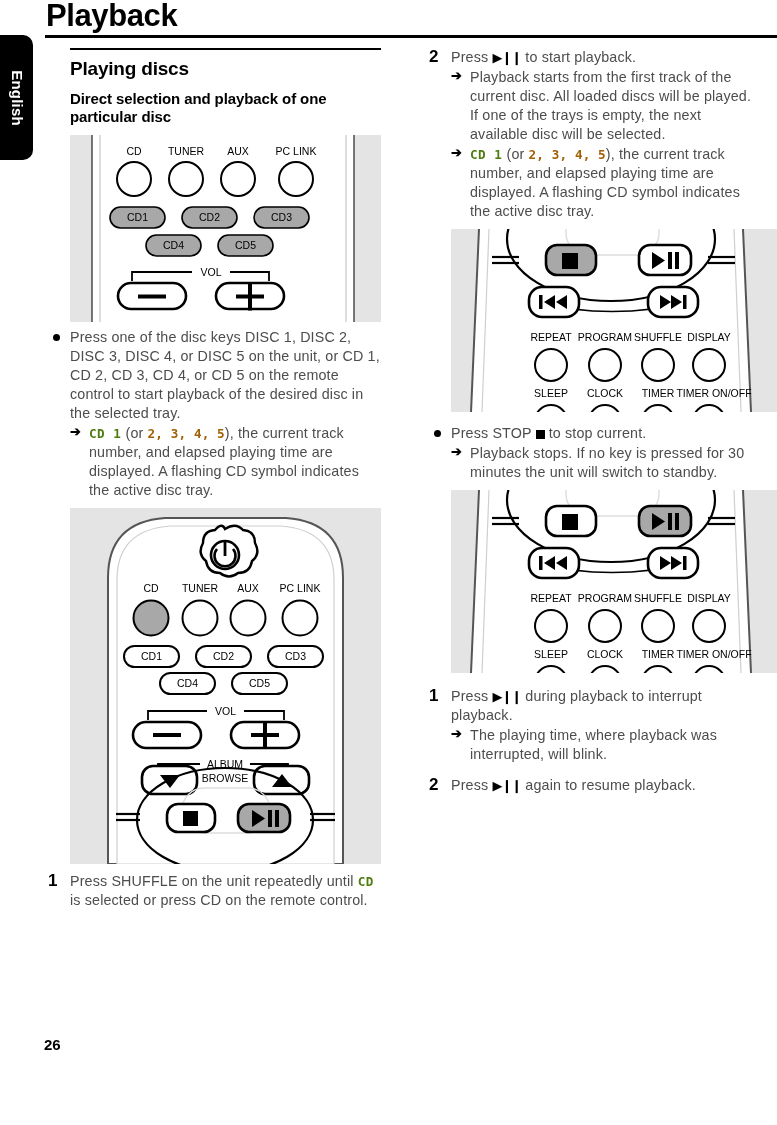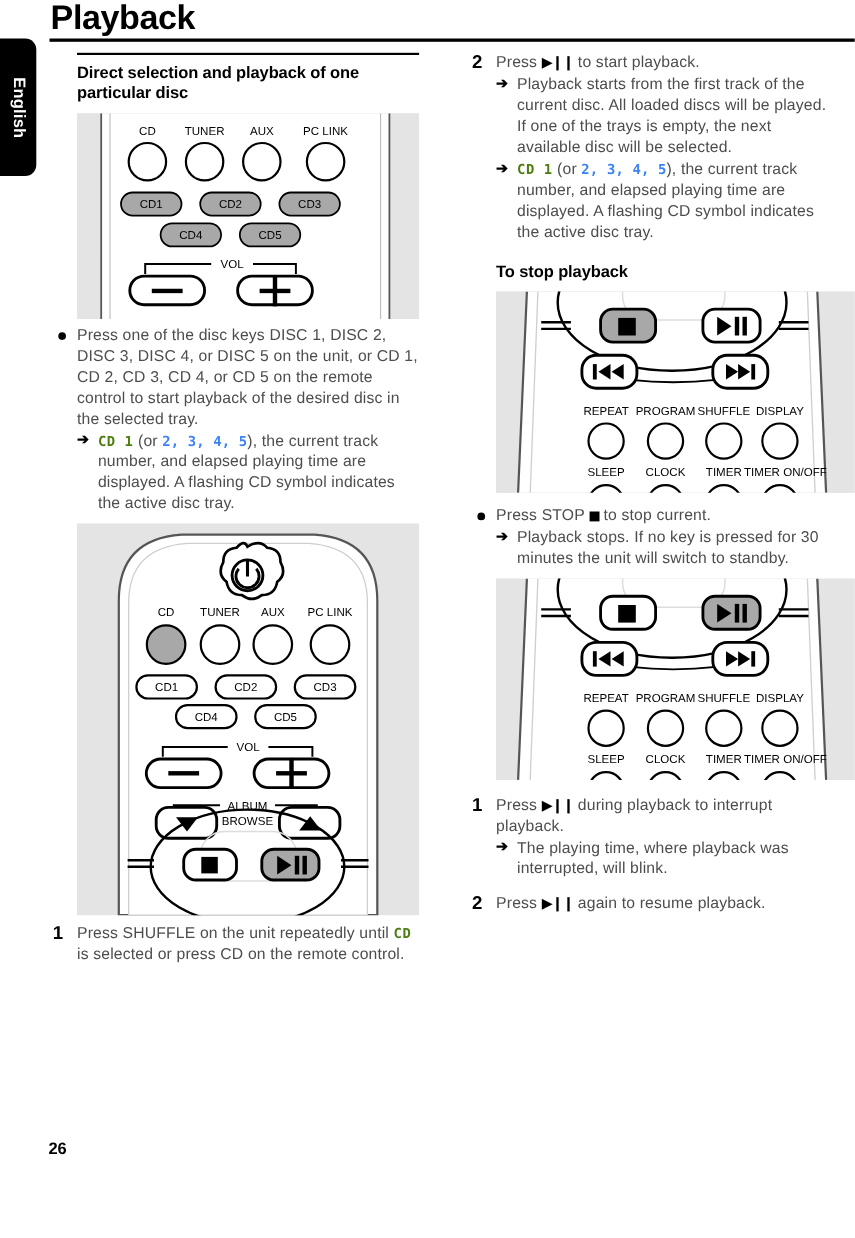"Playing discs" h2.section { html: none -> <h2>Playing discs</h2> }
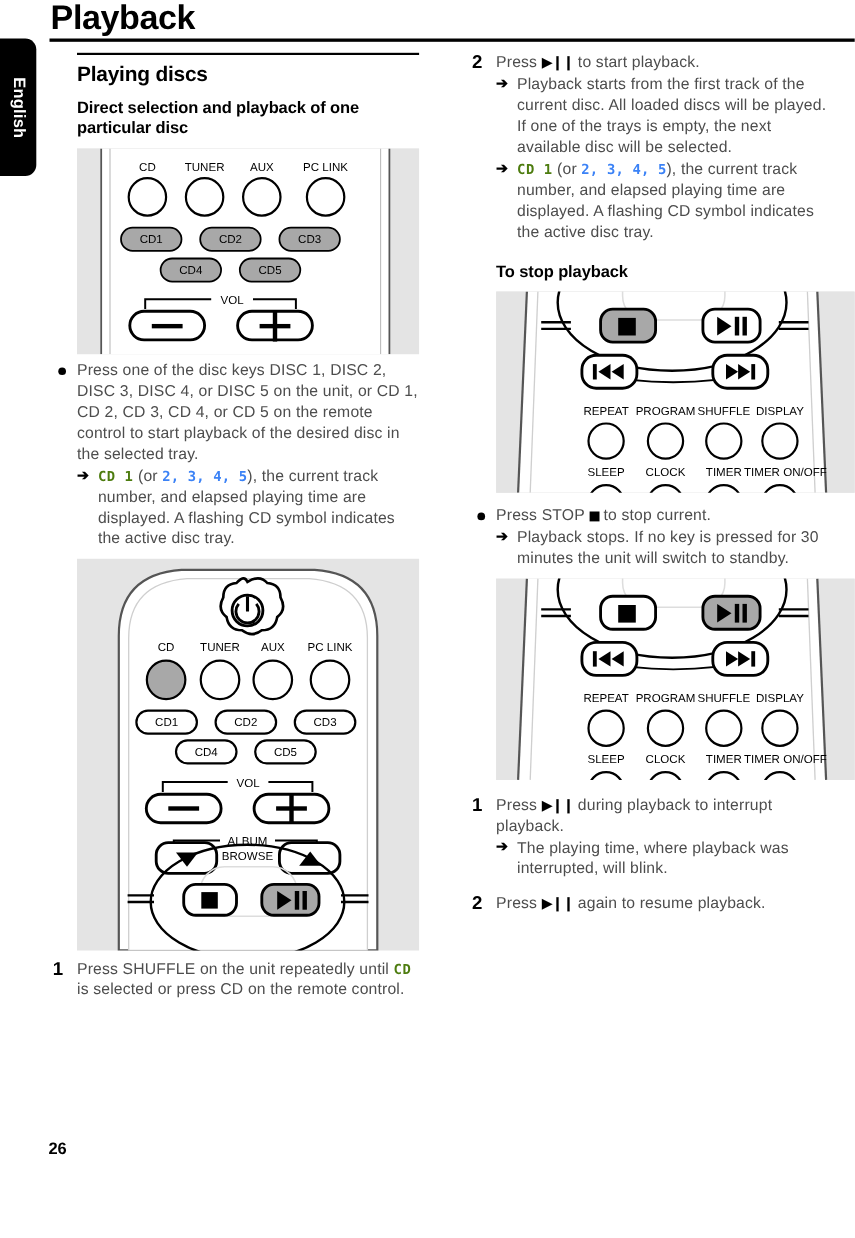"2, 3, 4, 5" .mono-sm { color: #3b82f6 -> #a16207 }
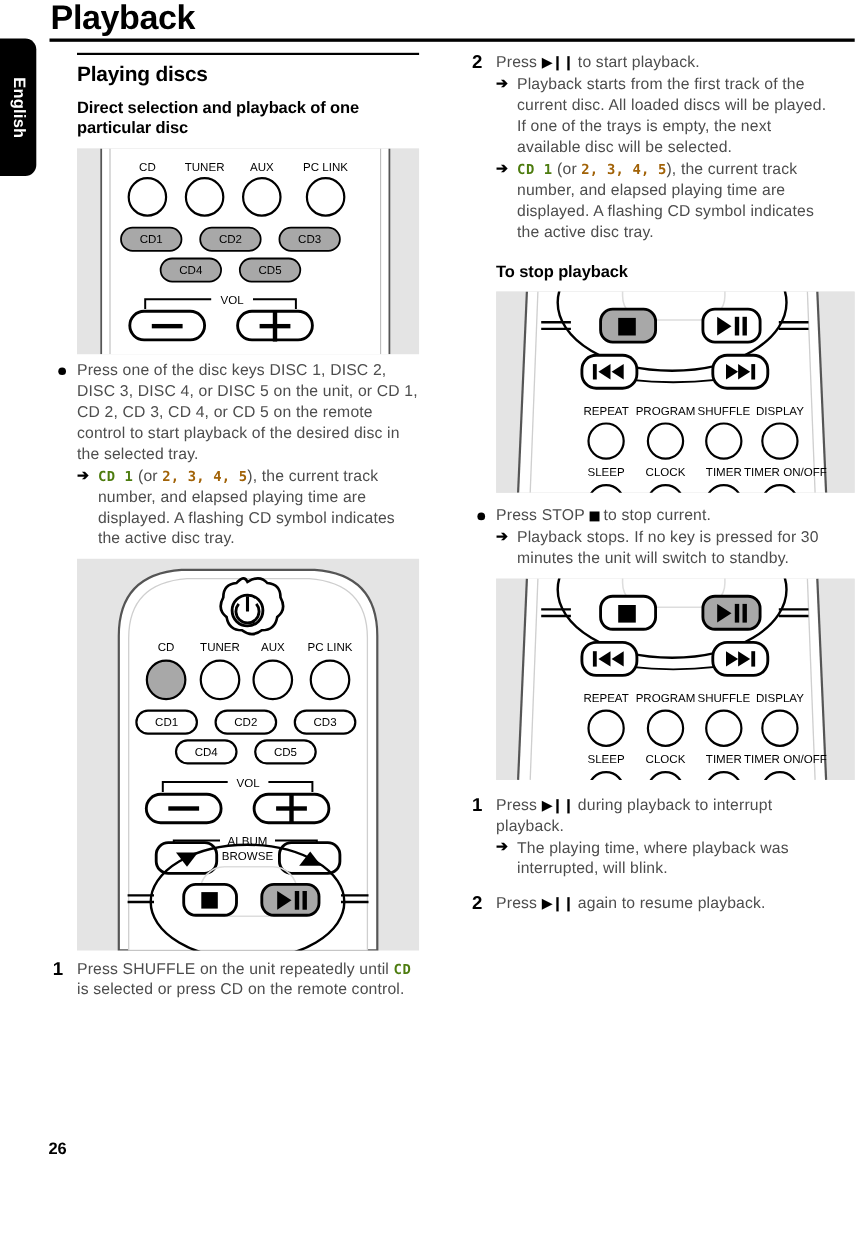"To stop playback" h3.sub { html: <h3>To stop playback</h3> -> none }
